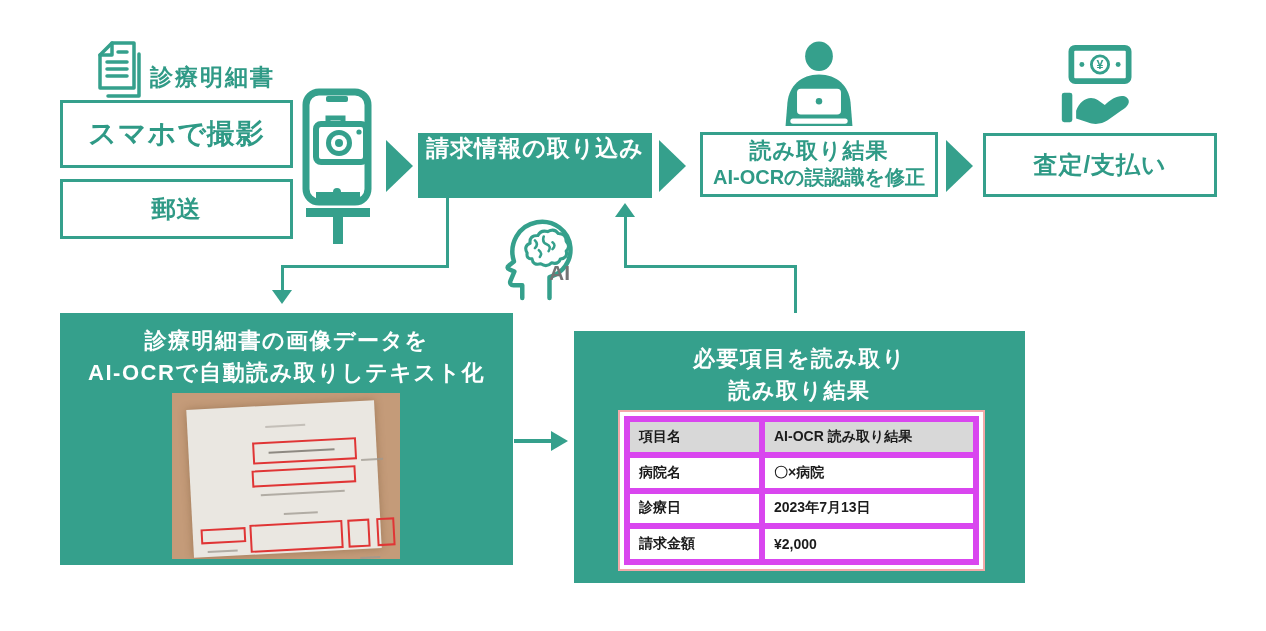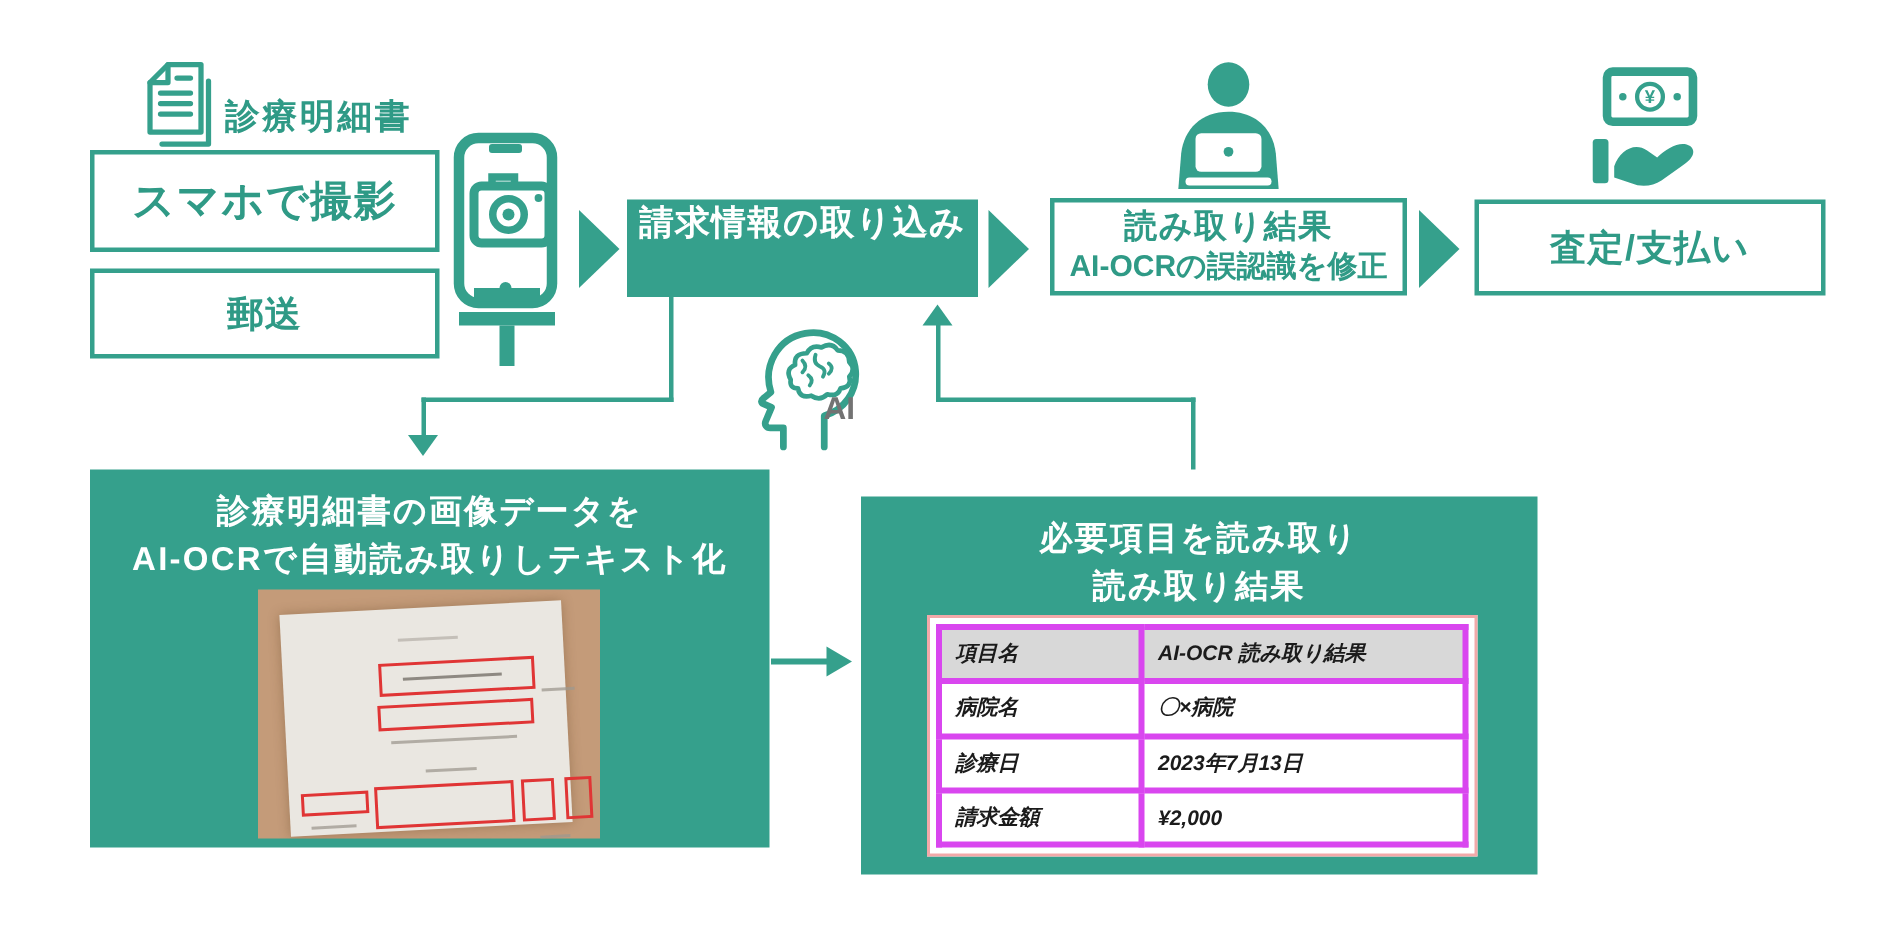"項目名" .rtable td { border: 4px solid #d946ef -> 6px solid #d946ef; font-style: italic -> none }
